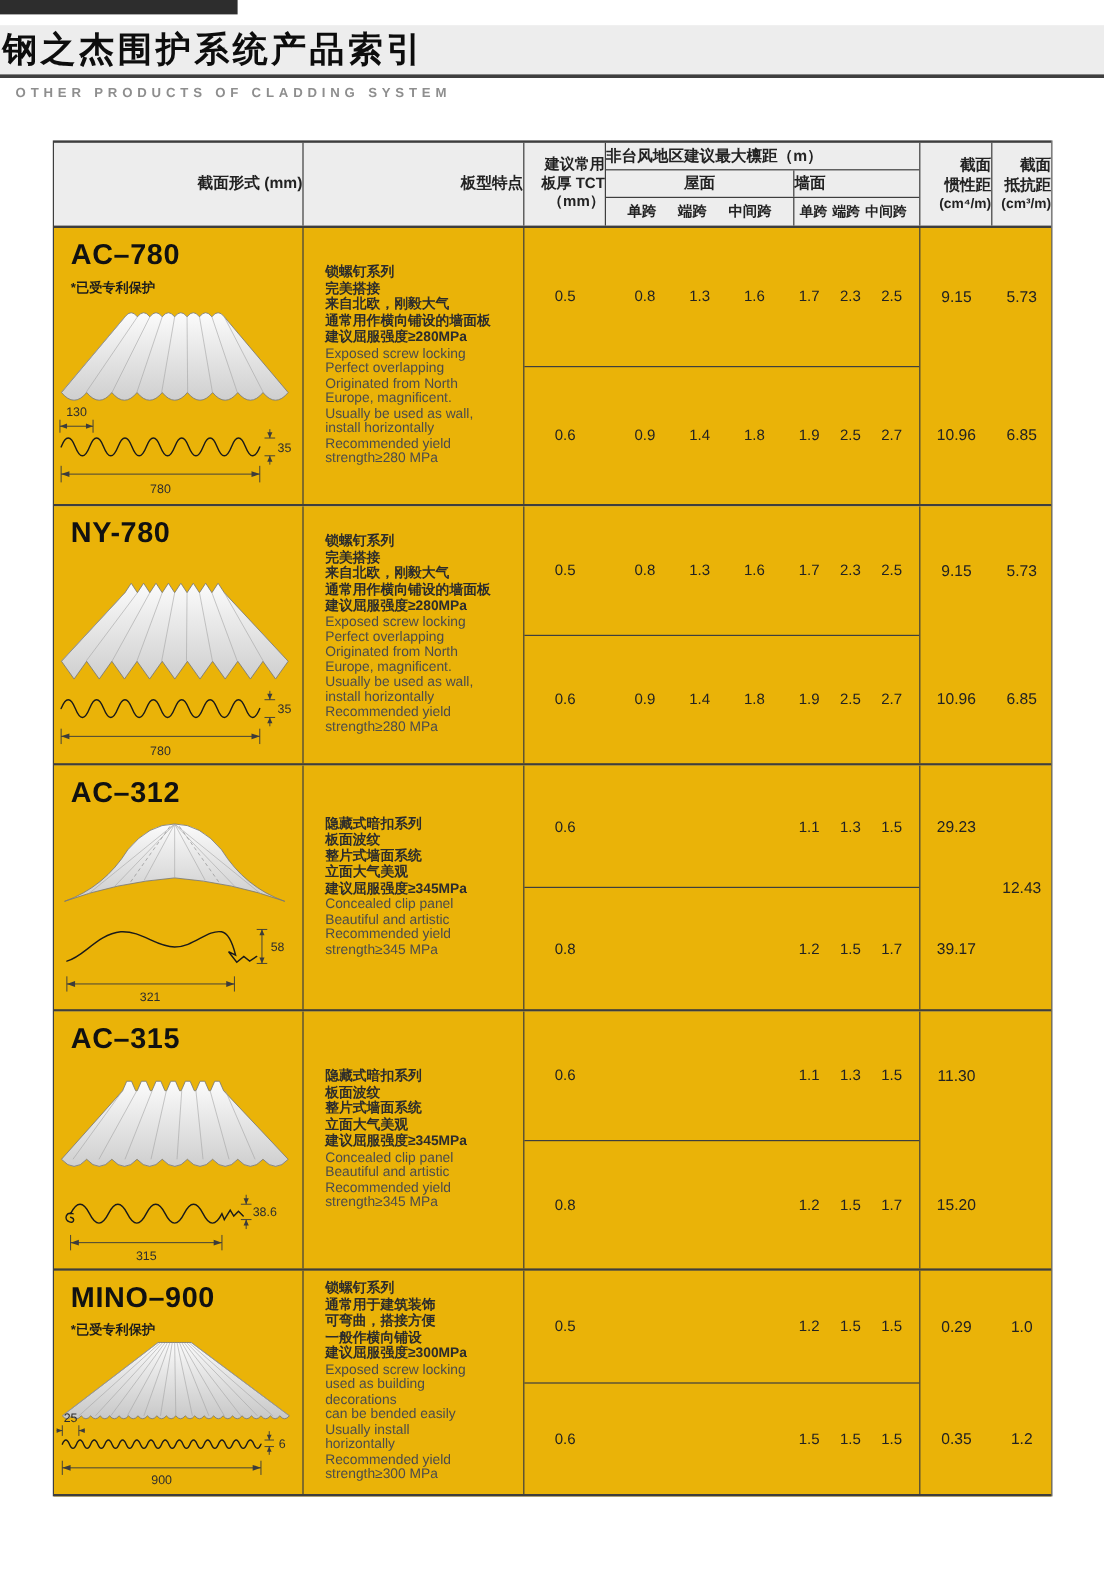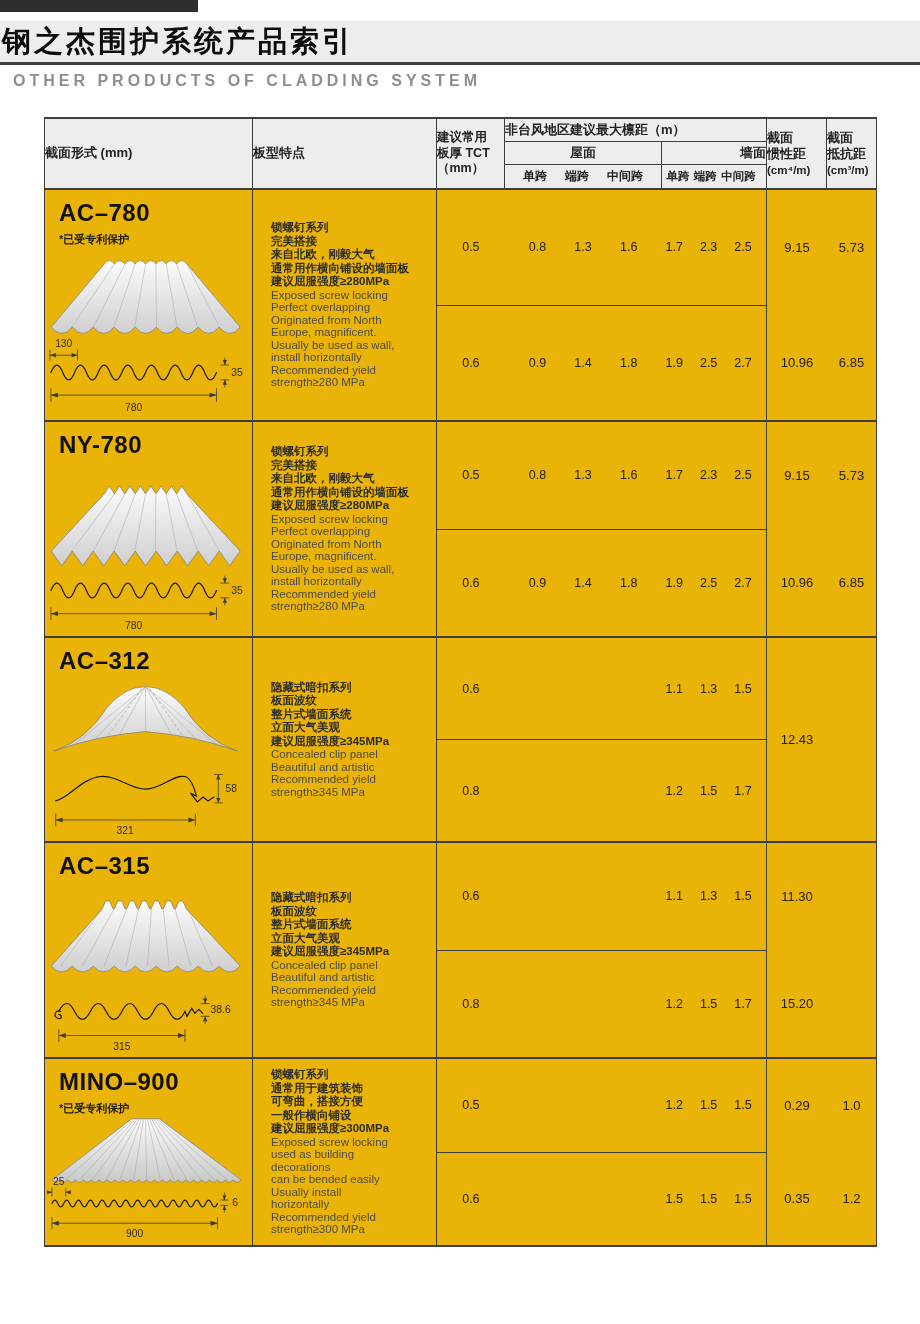"OTHER PRODUCTS OF CLADDING SYSTEM" .subtitle { font-size: 16px -> 11px }
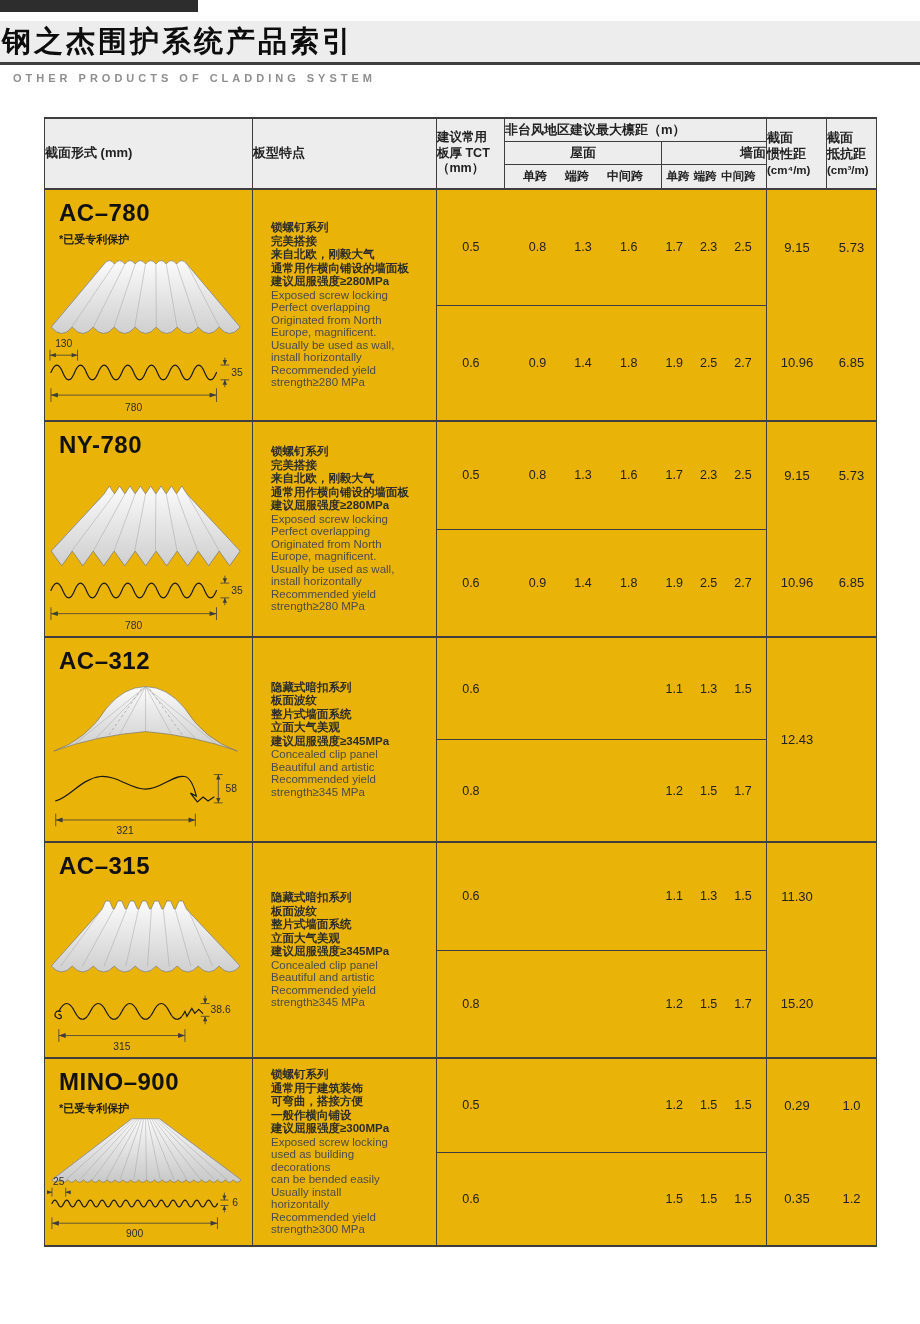"建议常用" .th { align-items: flex-start -> flex-end }
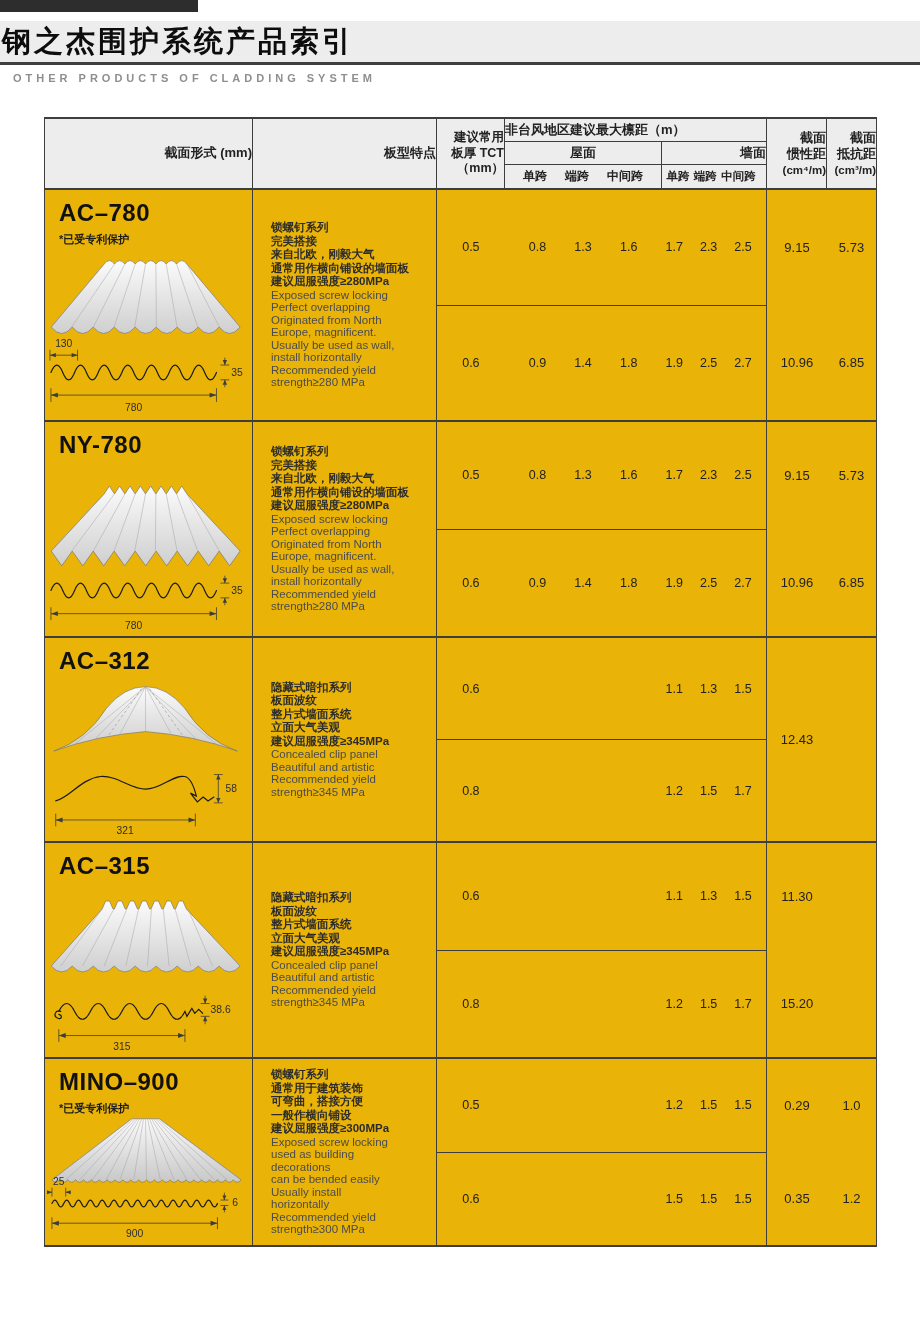"墙面" .wall-h { text-align: right -> left }
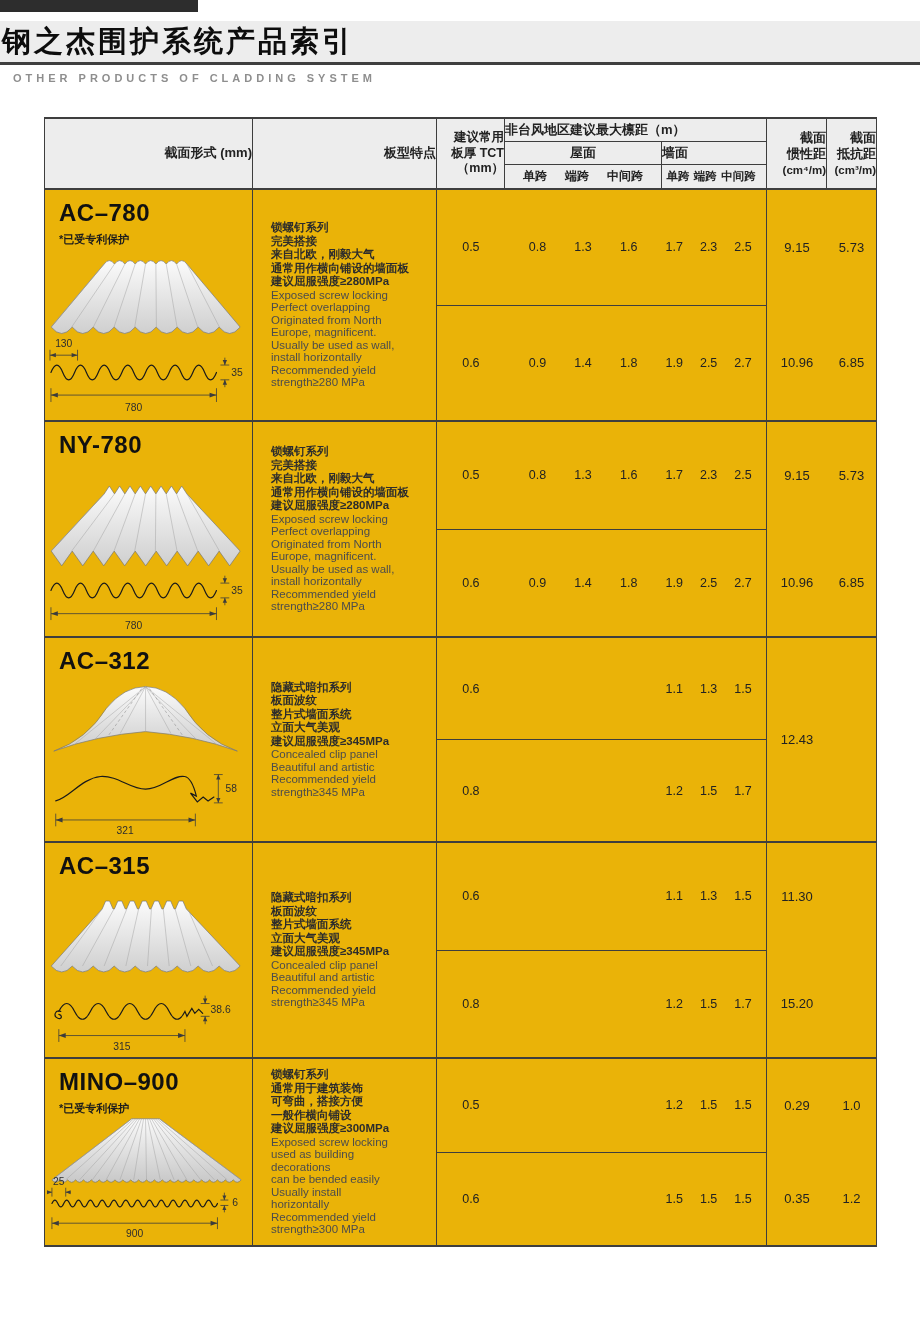"29.23" div.num-col { html: none -> <div> <div>29.23</div> <div>39.17</div> </div> }
